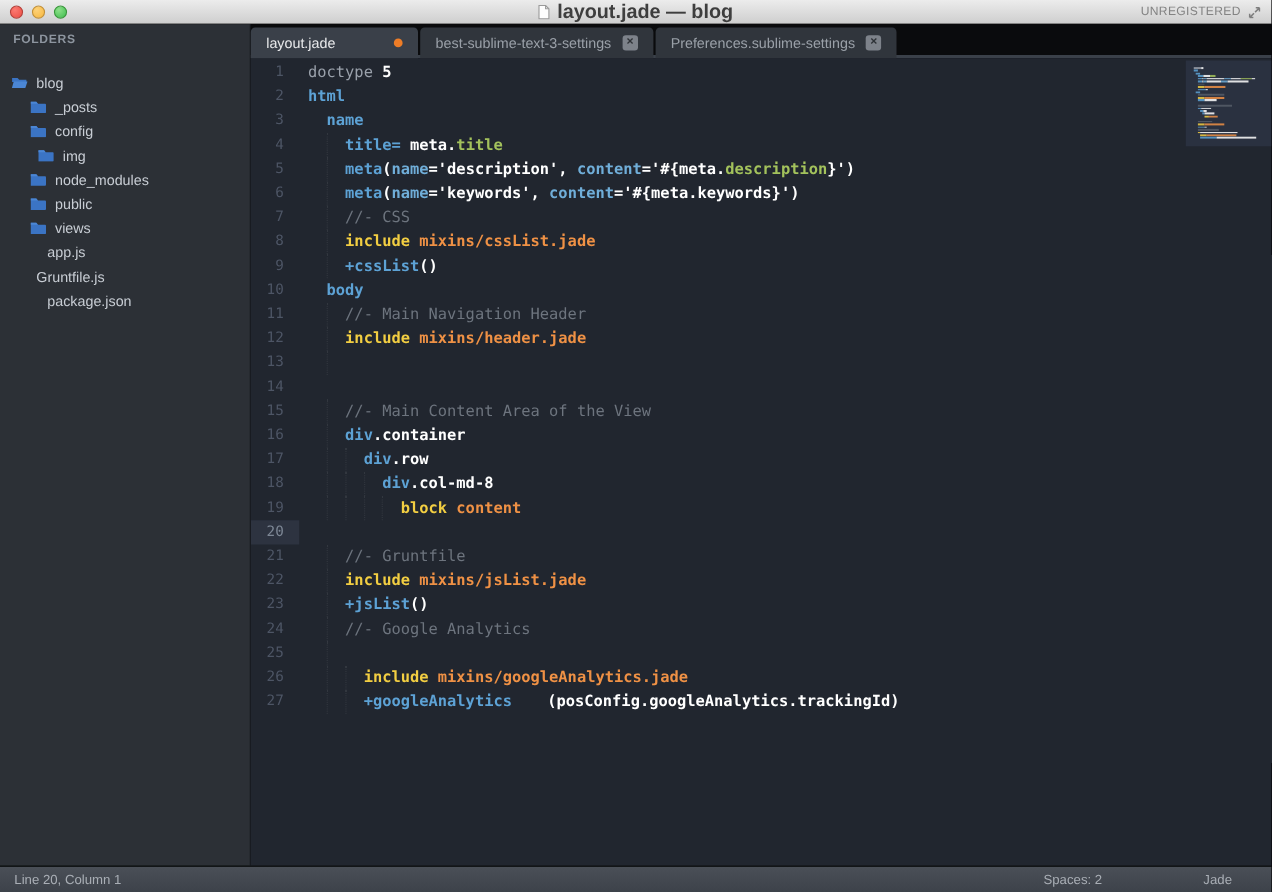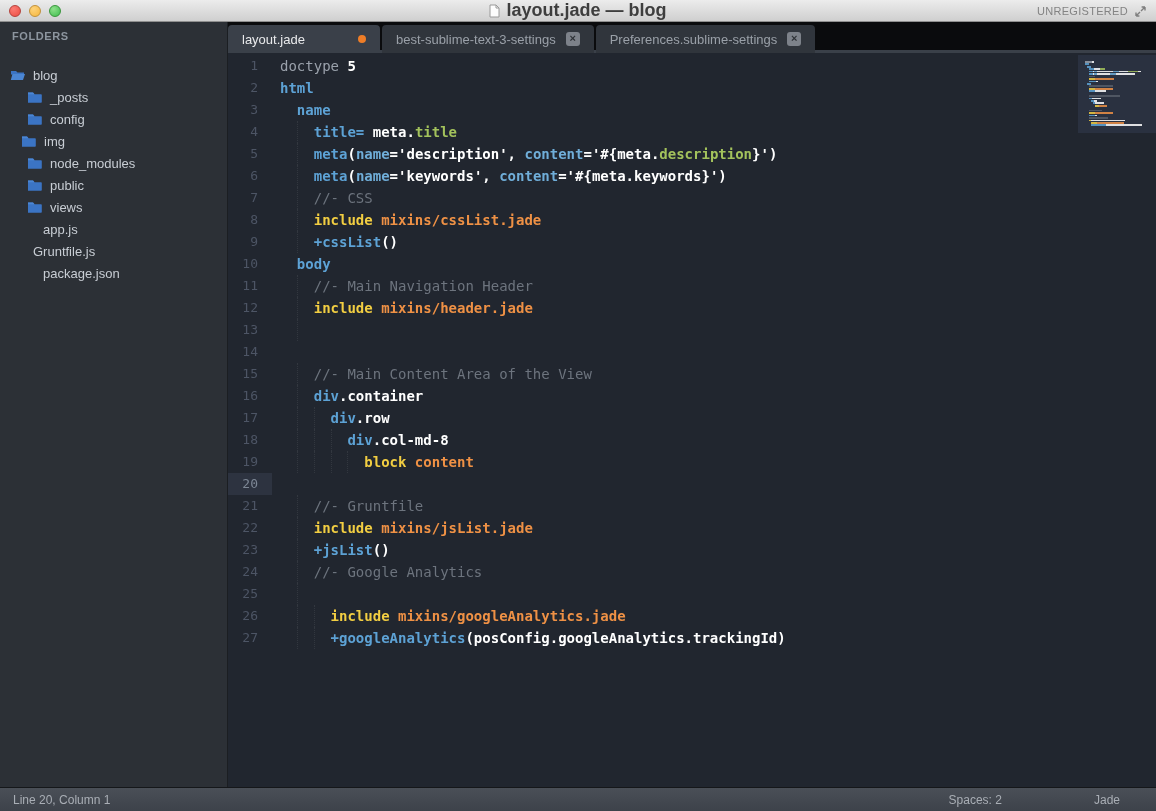"img" div.side-item { padding-left: 21px -> 34px }
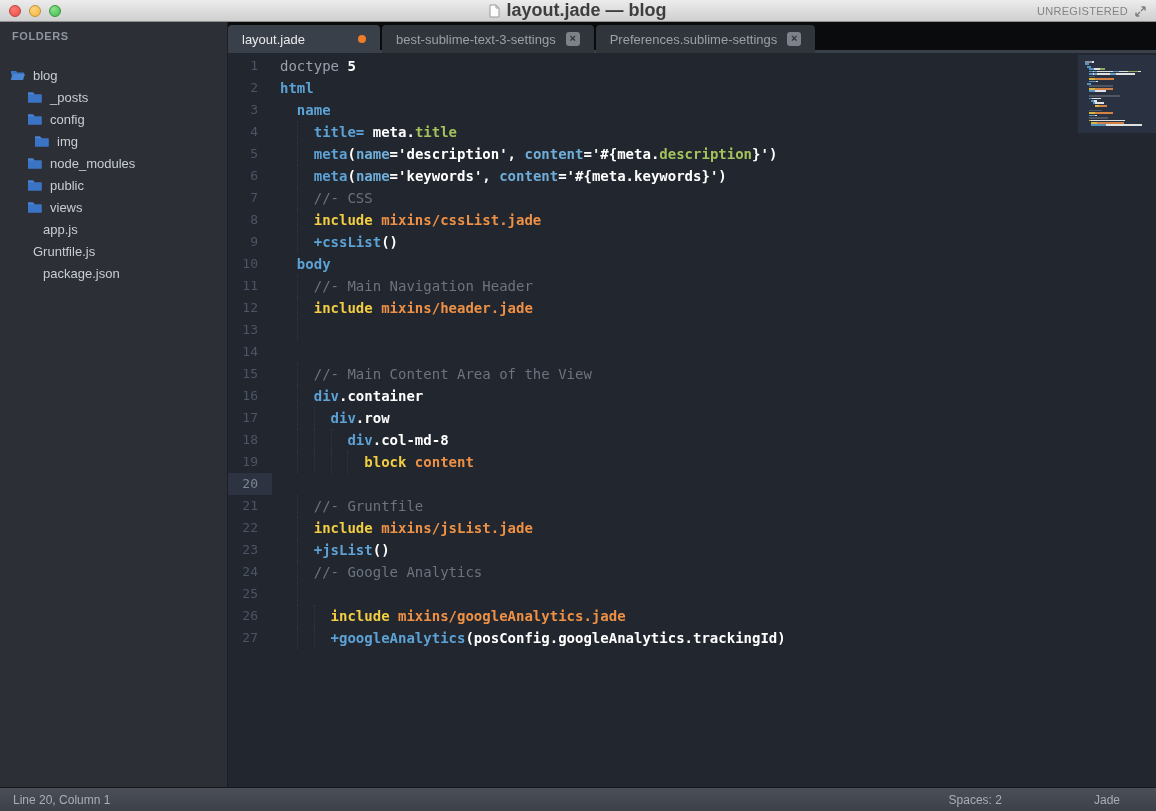"(posConfig.googleAnalytics.trackingId)" span.tok { padding-left: none -> 32px }
